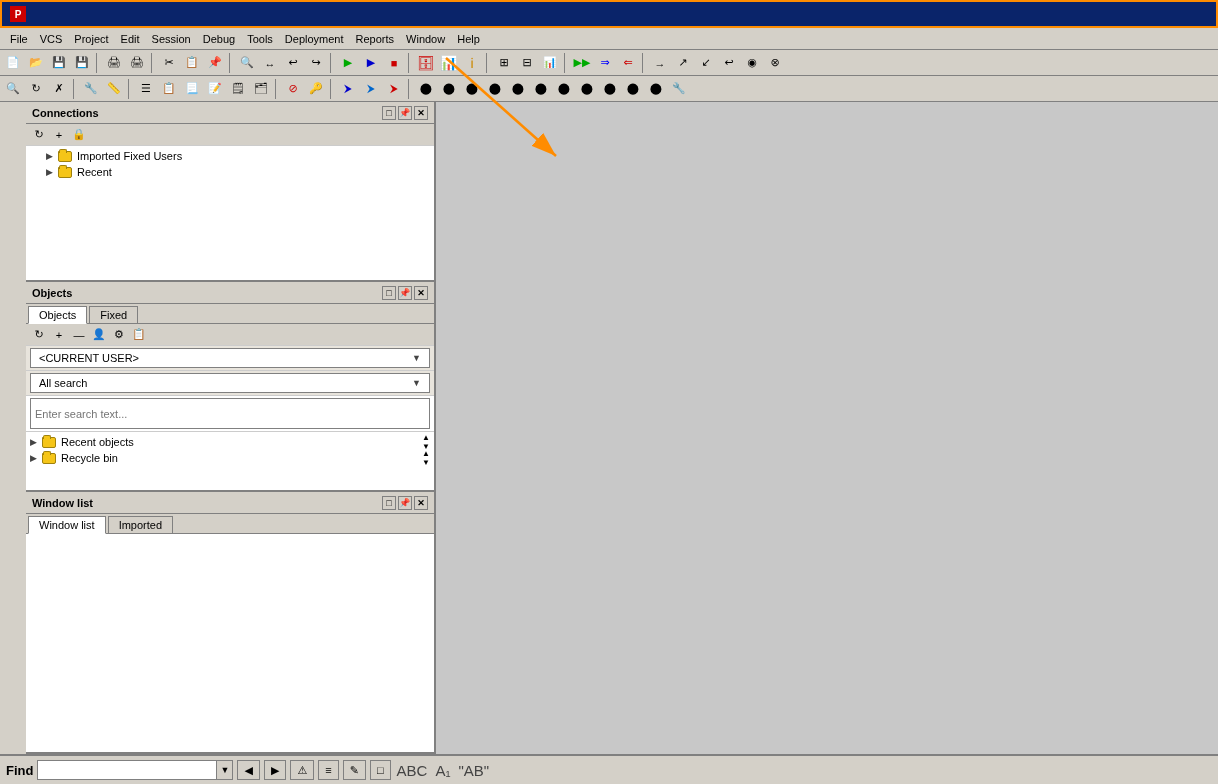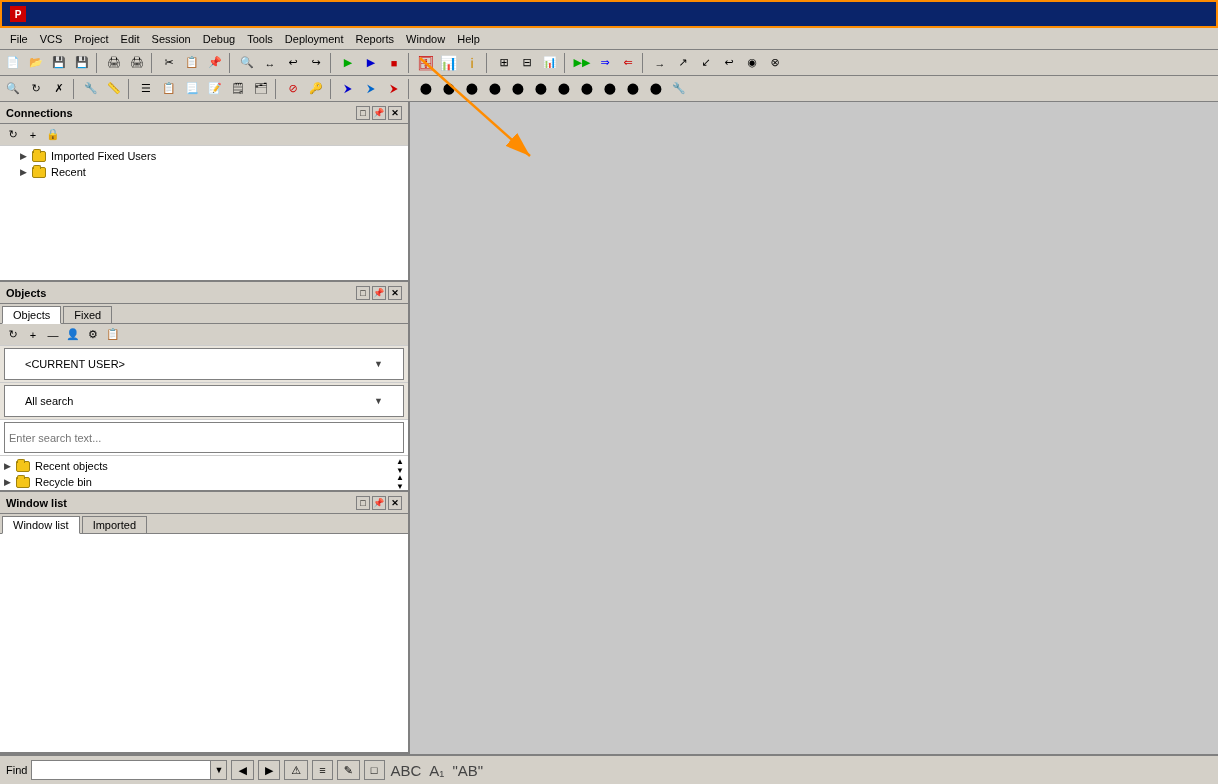"Connections" #main-layout { margin-left: none -> 26px }
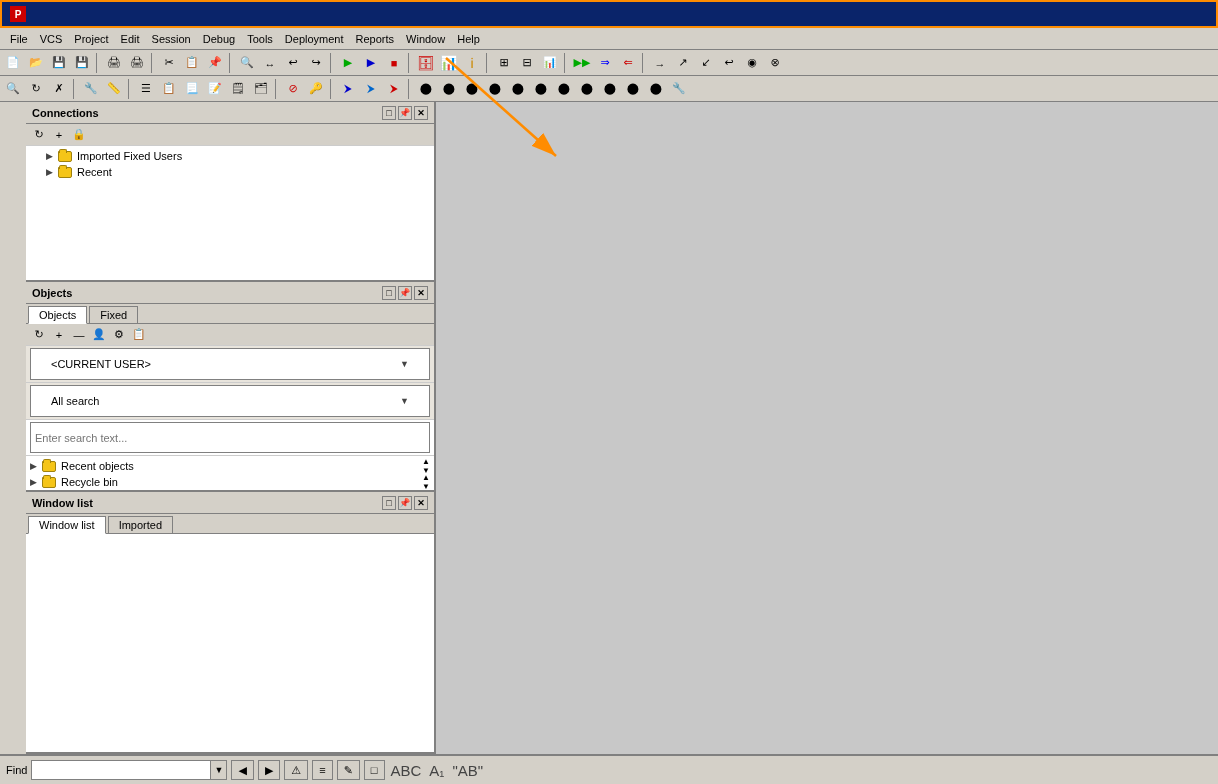"<CURRENT USER>" .dropdown-select { height: 32px -> 20px; padding: 0 20px -> 0 8px }
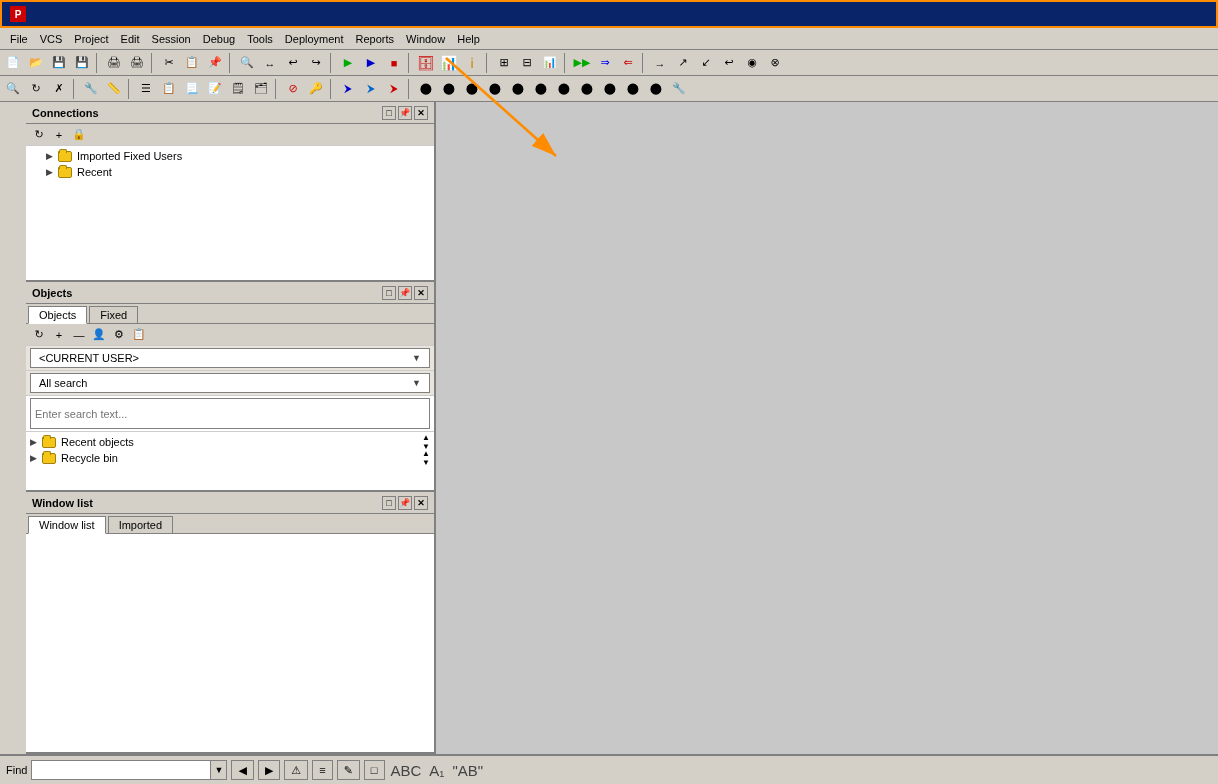"Find" .find-label { font-size: 11px -> 13px; font-weight: normal -> bold }
